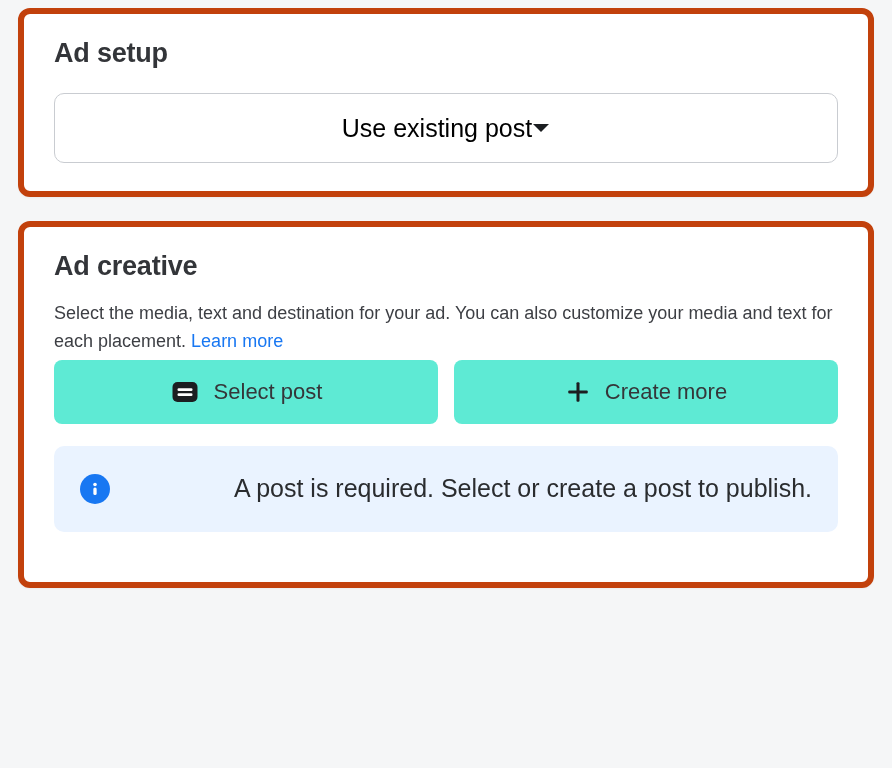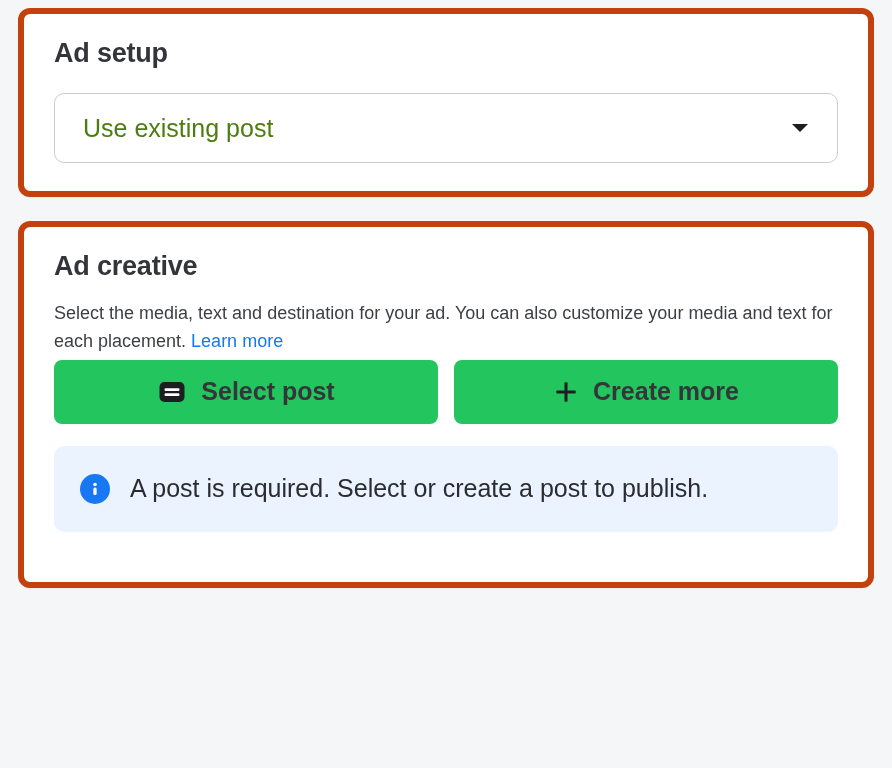"Use existing post" .dropdown { color: #4d7c0f -> #000000; justify-content: space-between -> center }
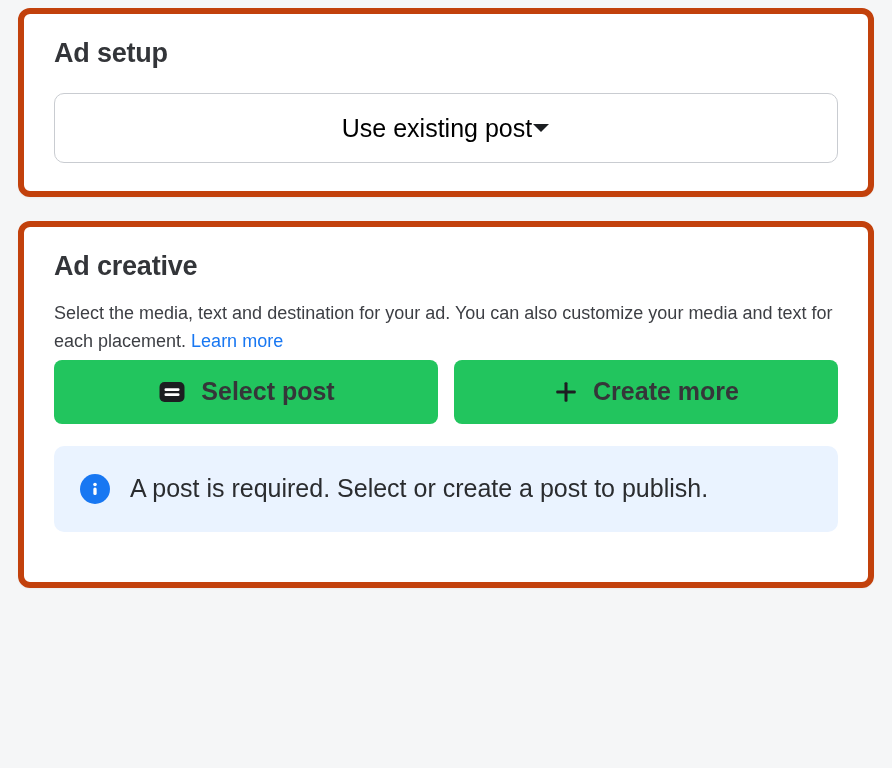"Select post" .btn { background: #22c55e -> #5eead4; font-size: 25px -> 22px; font-weight: 700 -> 400 }
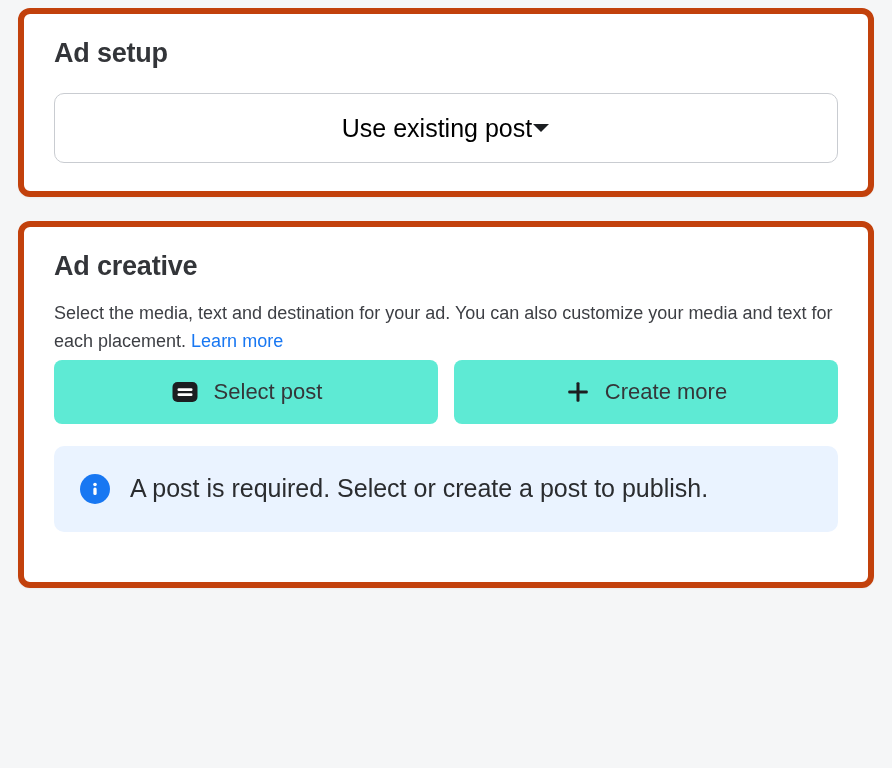"A post is required. Select" .info-banner { justify-content: none -> space-between }
